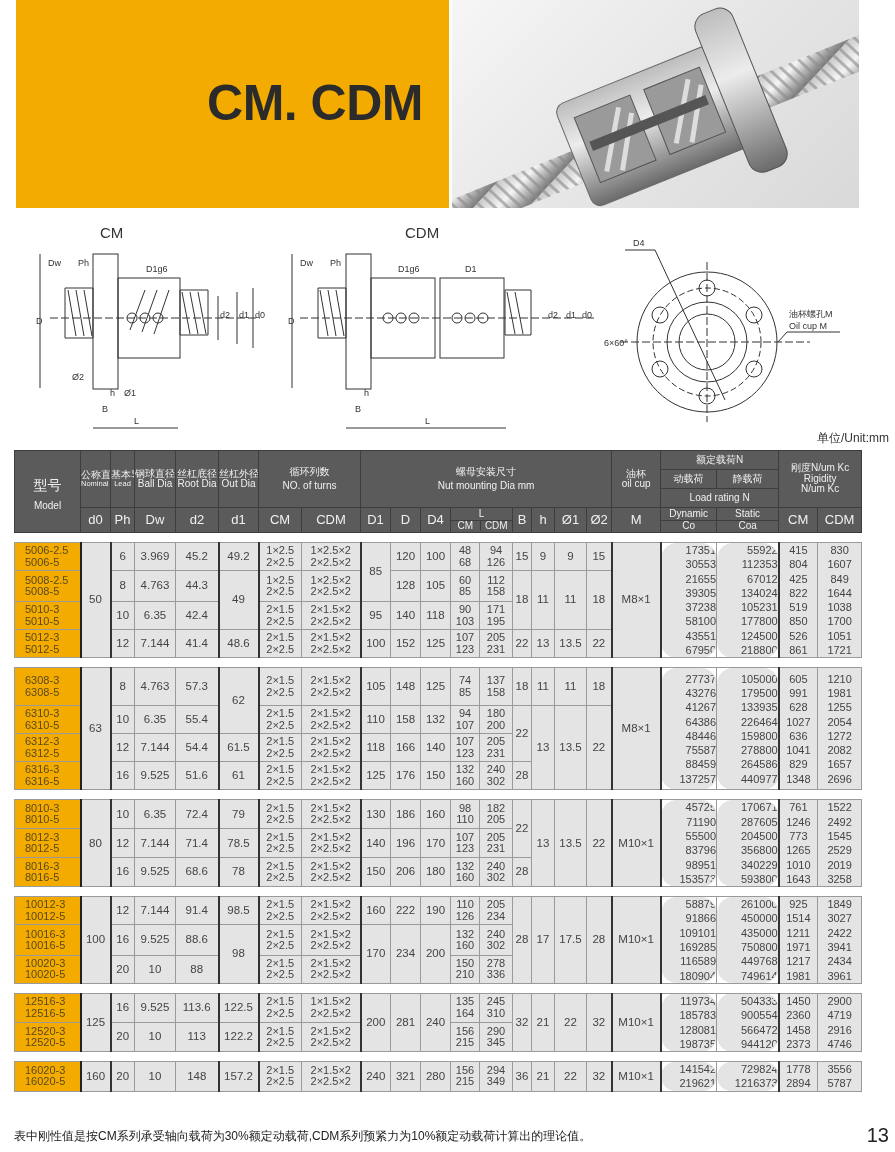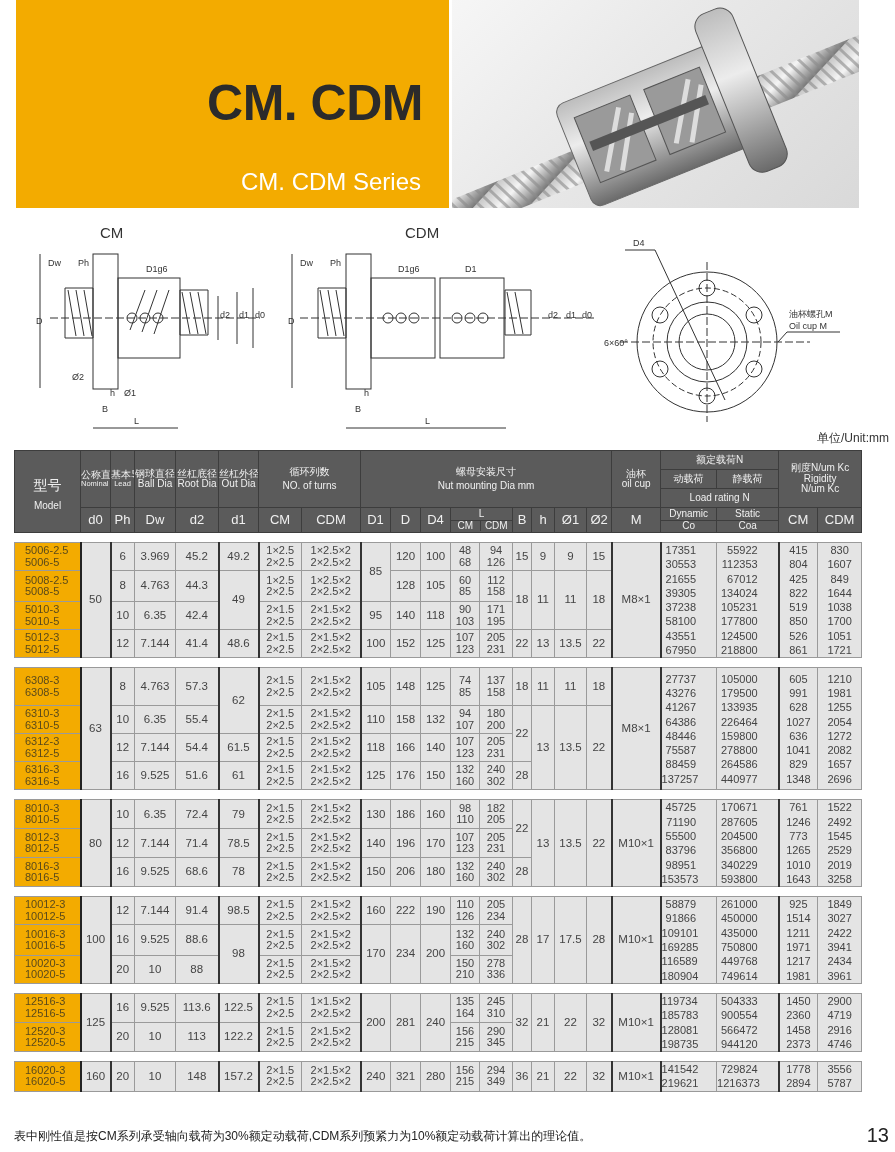"CM. CDM Series" div.en { html: <div>CM. CDM Series</div> -> none }
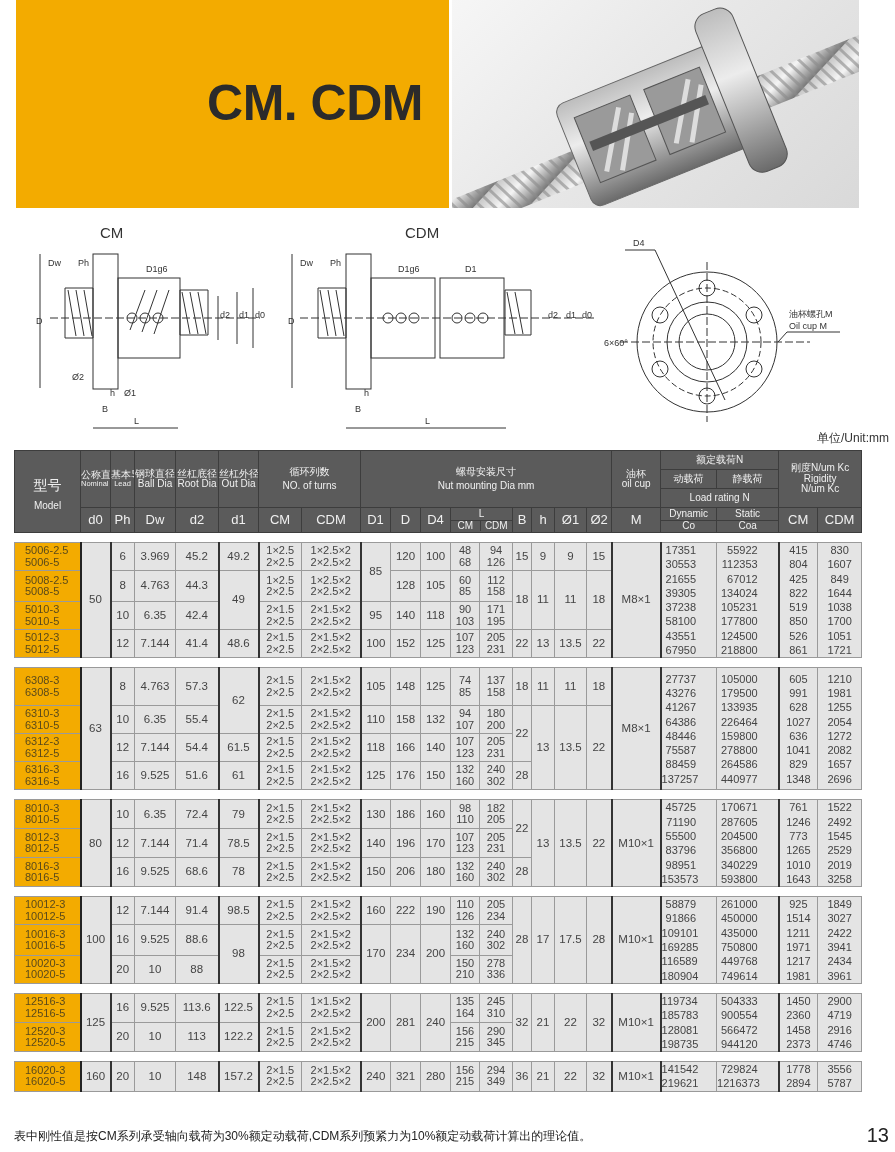"17351" tbody.grp td.load { border-radius: none -> 16px; padding-right: 20px -> 0 }
